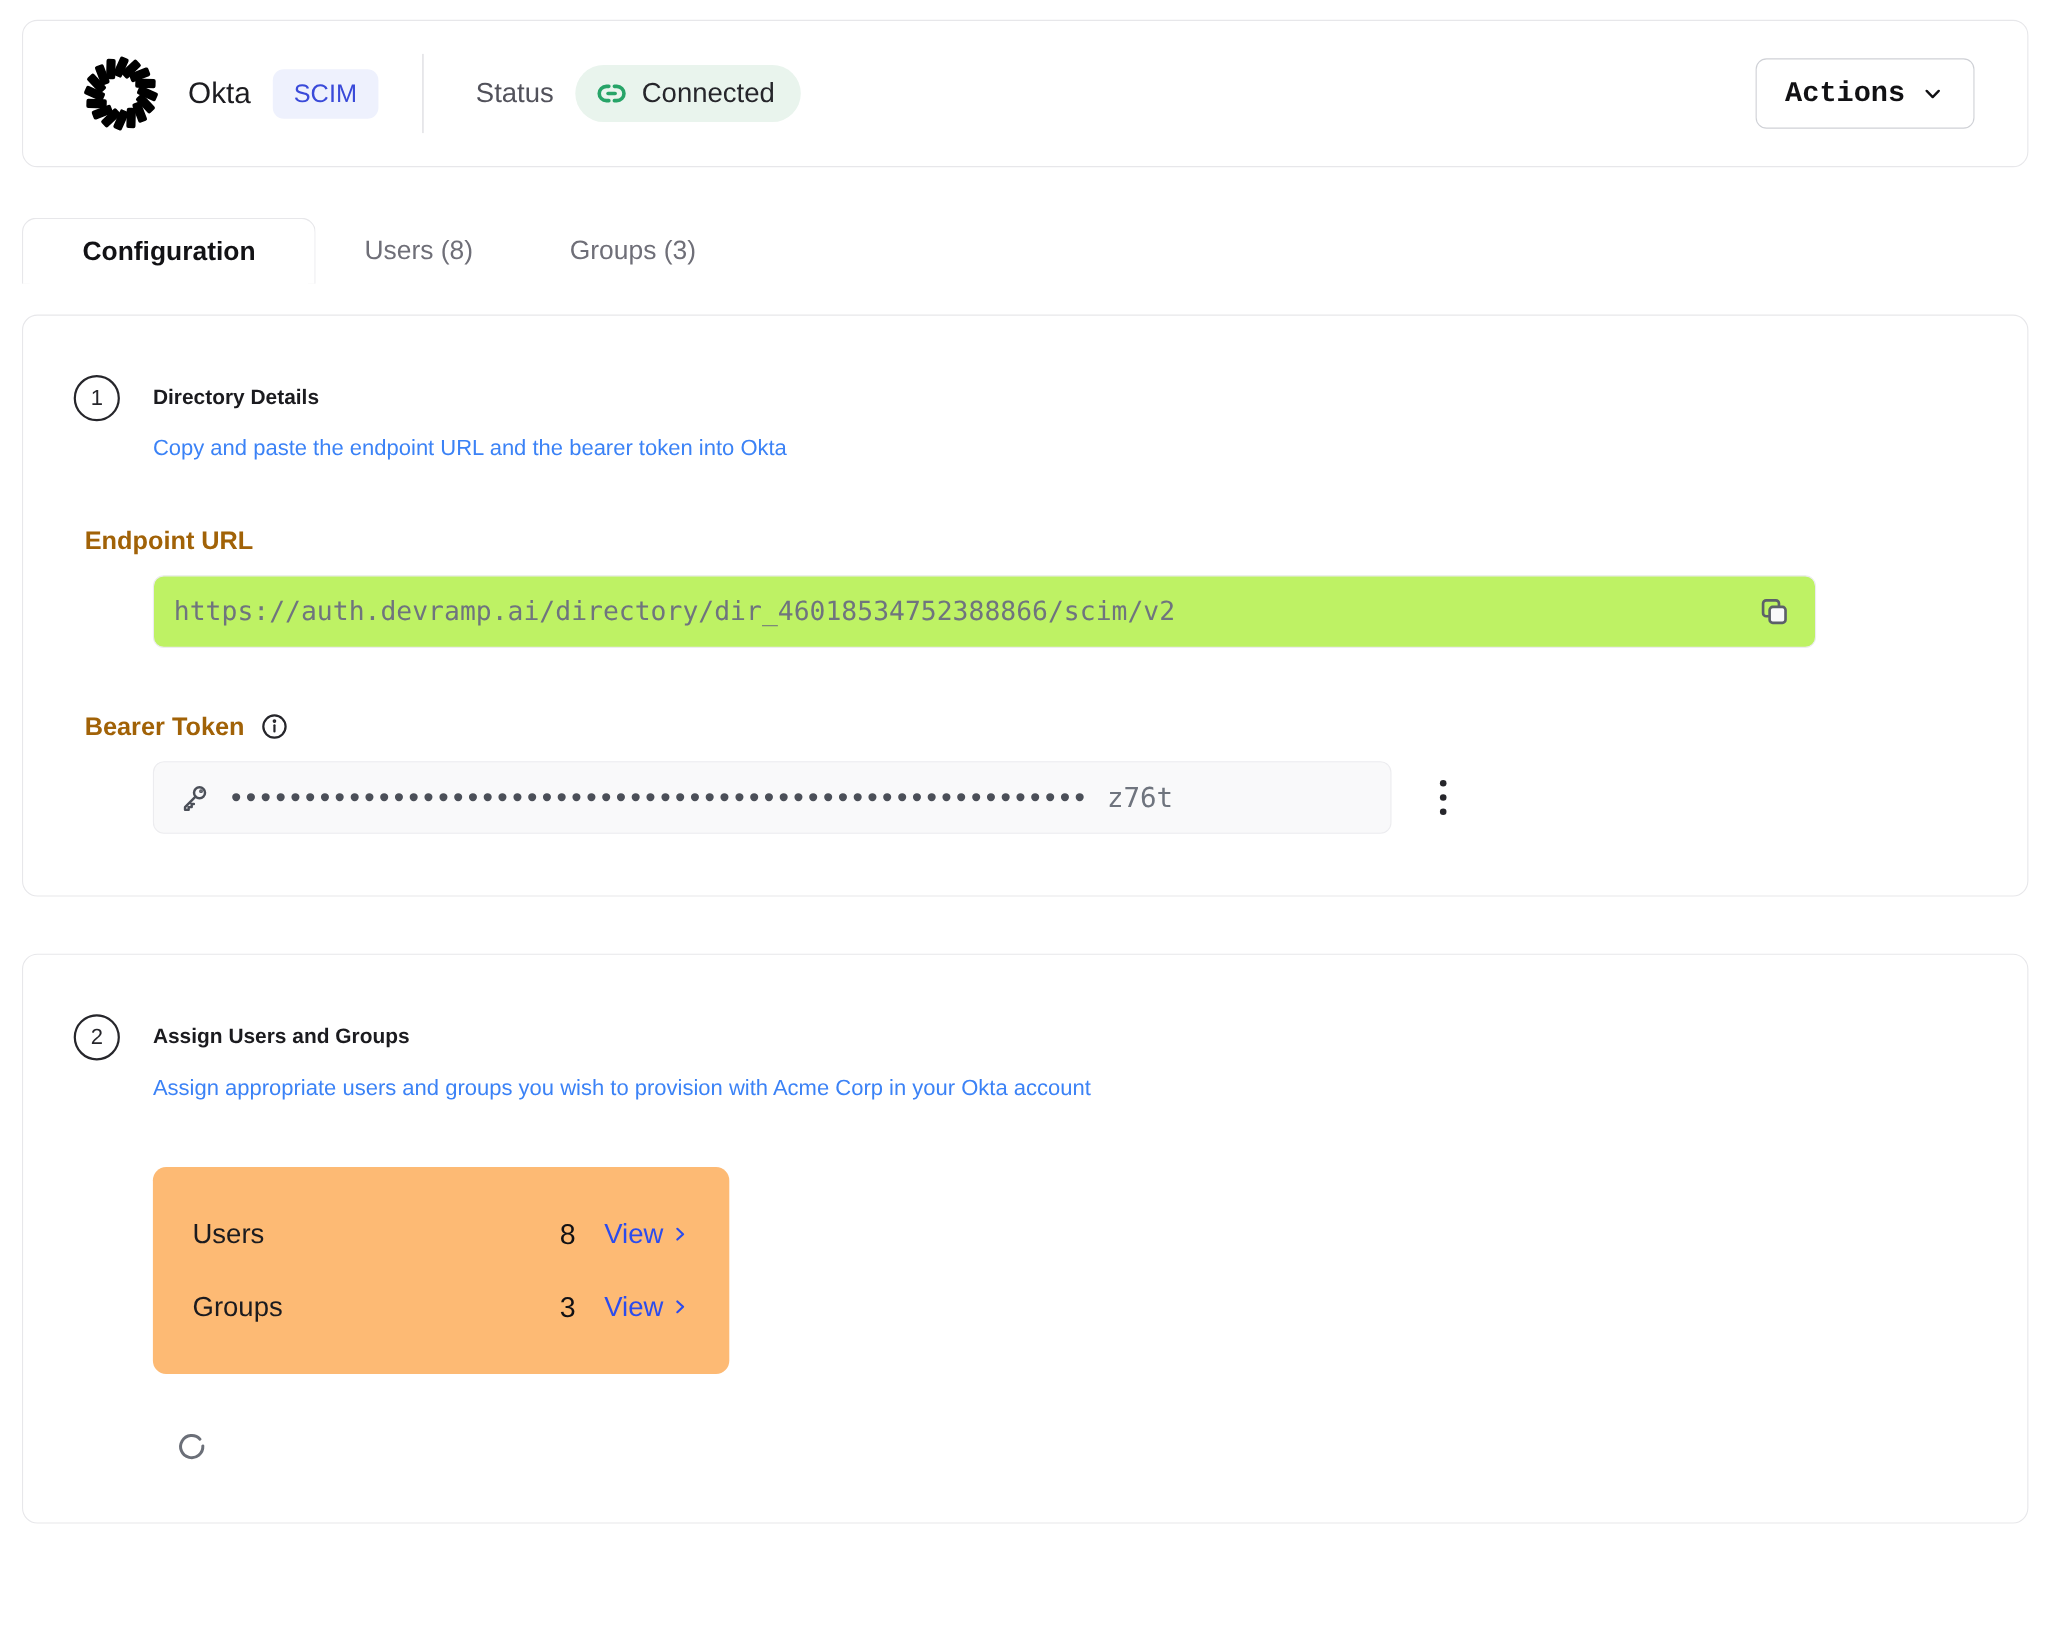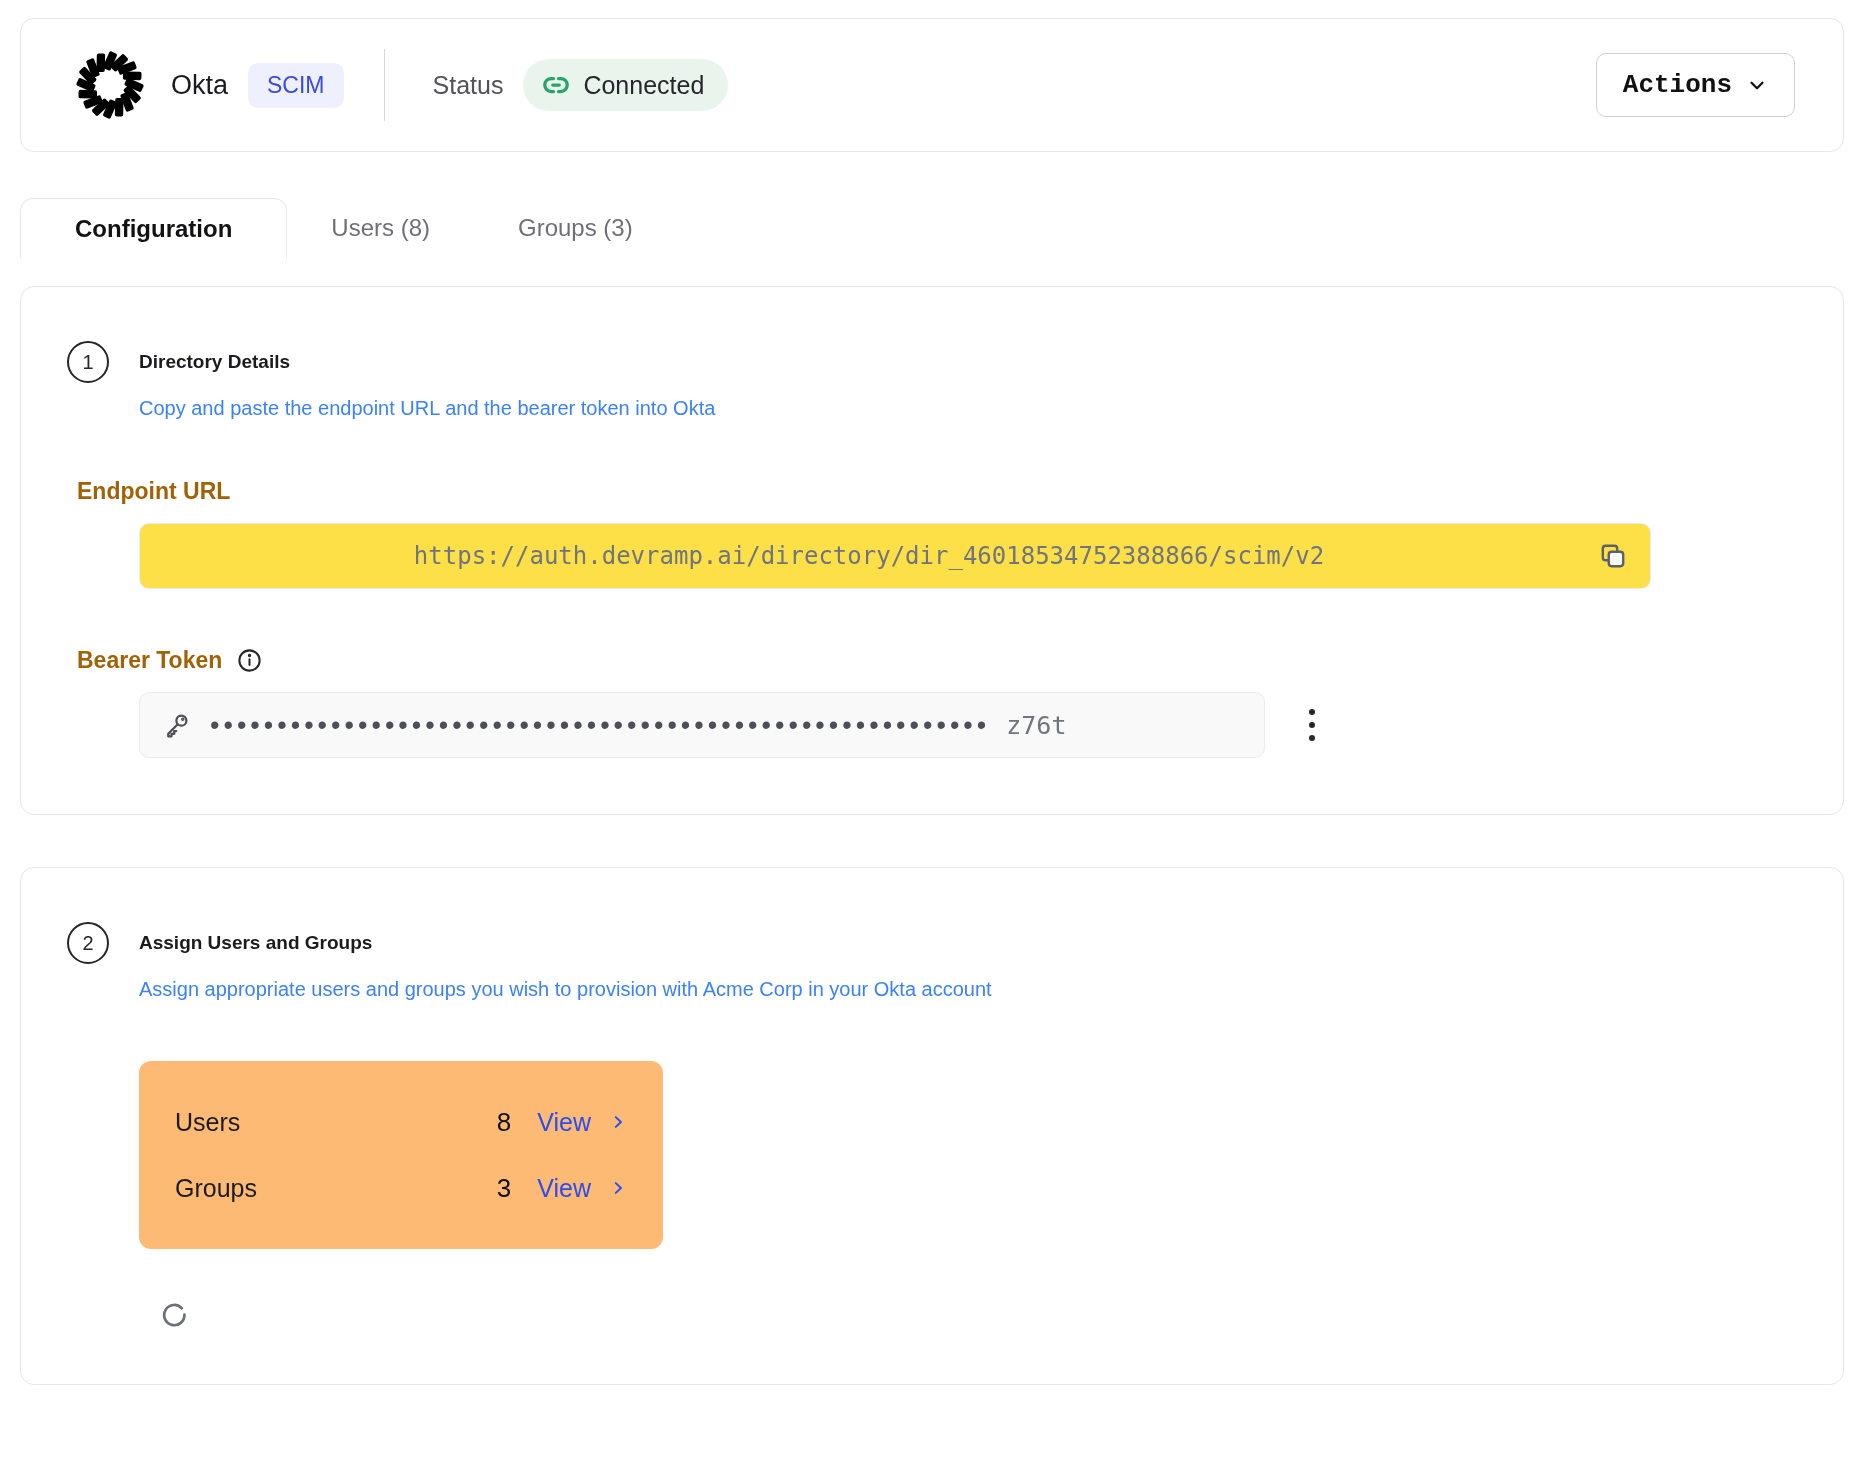"https://auth.devramp.ai/directory/dir_46" .input-box { background: #fde047 -> #bef264; justify-content: center -> none }
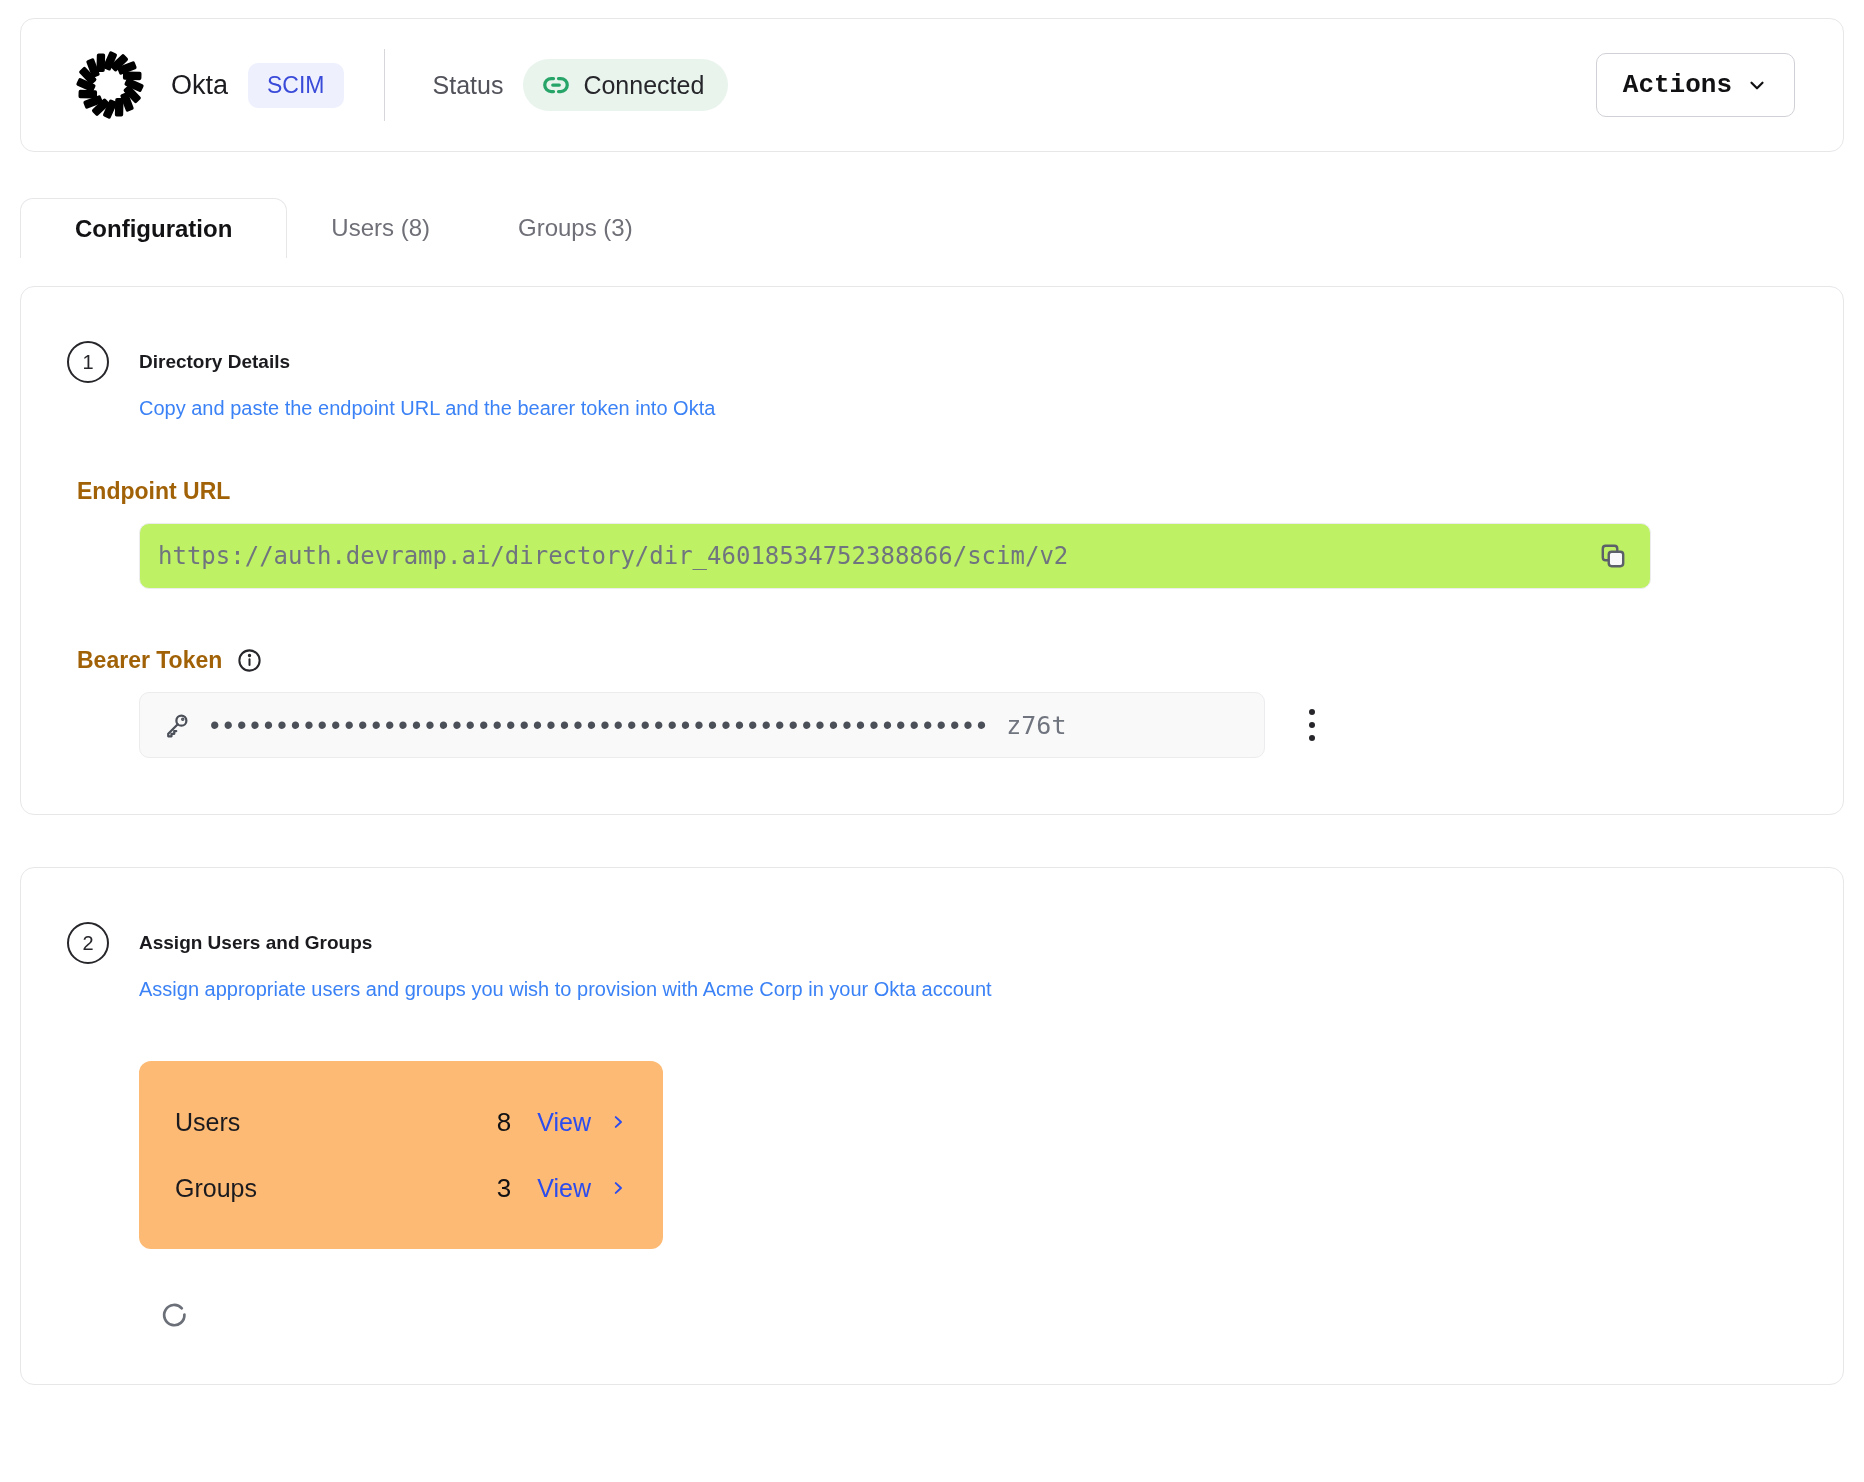"View" .view-link { gap: 18px -> 6px }
